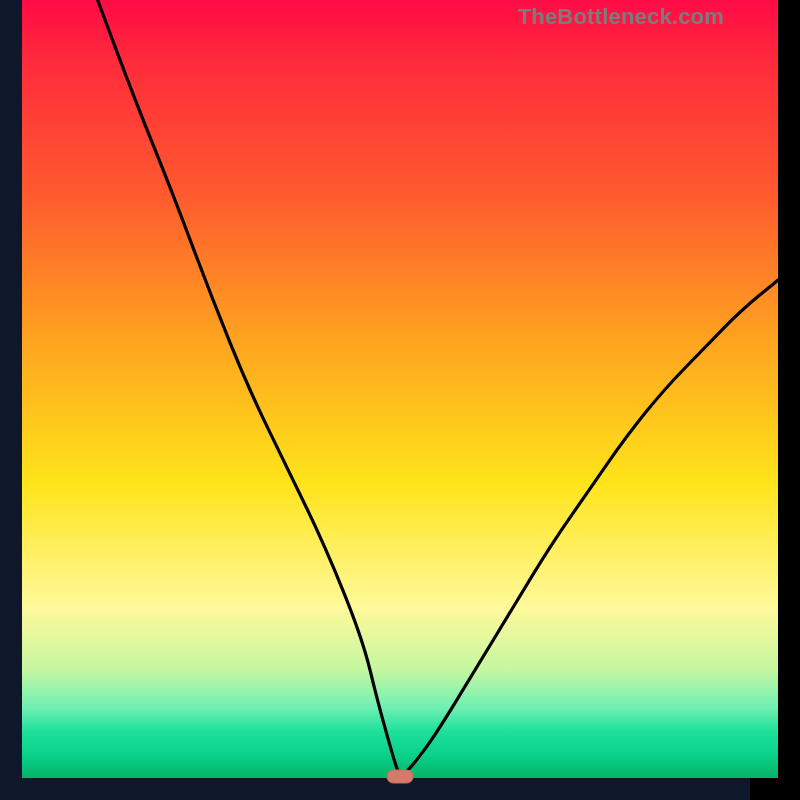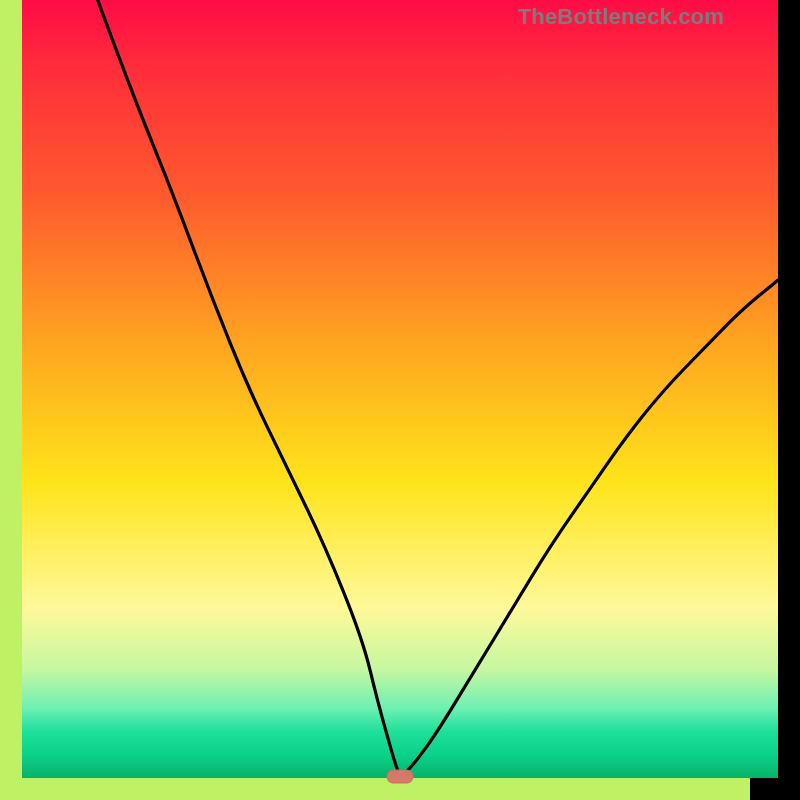"TheBottleneck.com" .stage { background: #bef264 -> #0f172a }
